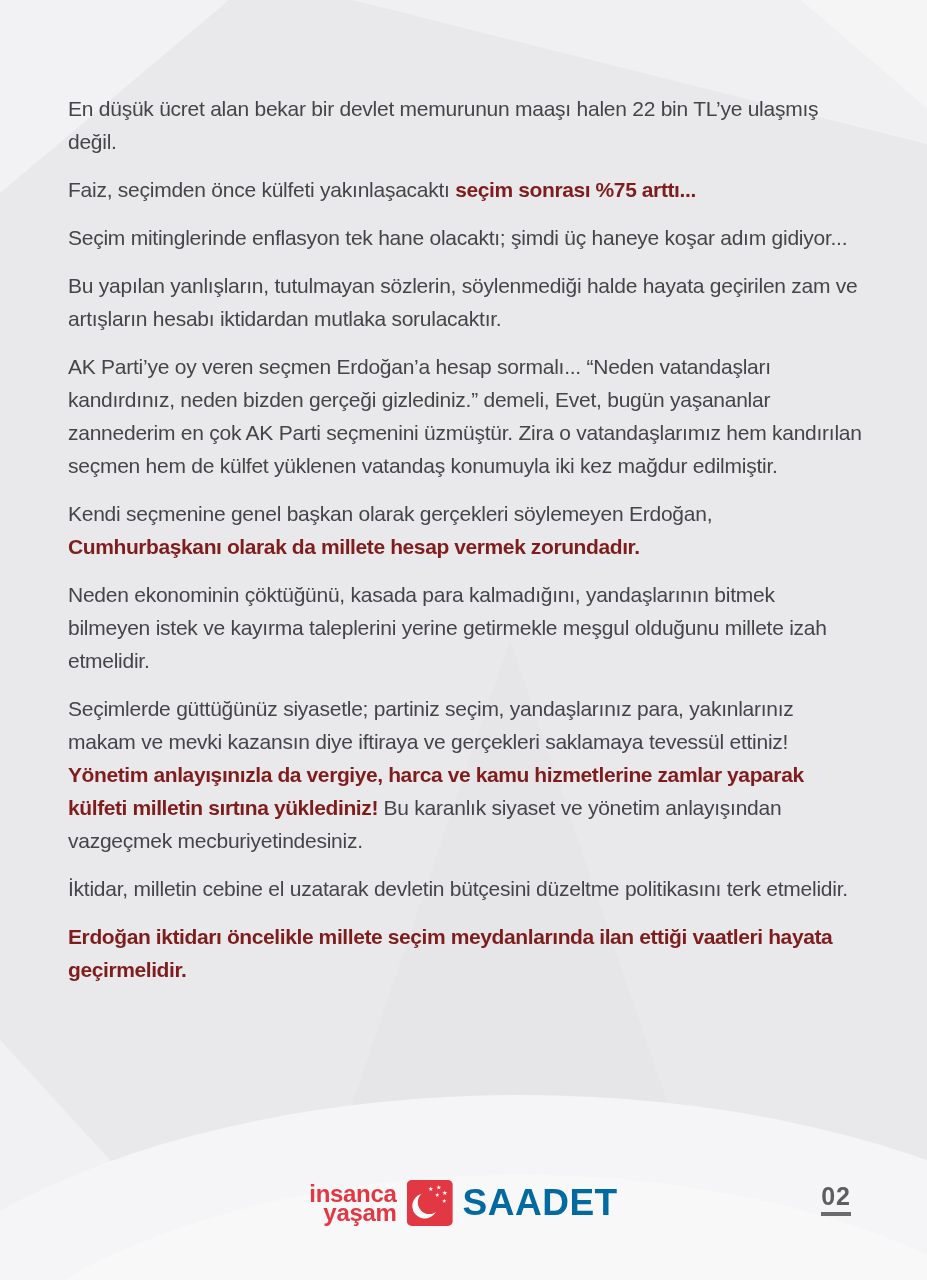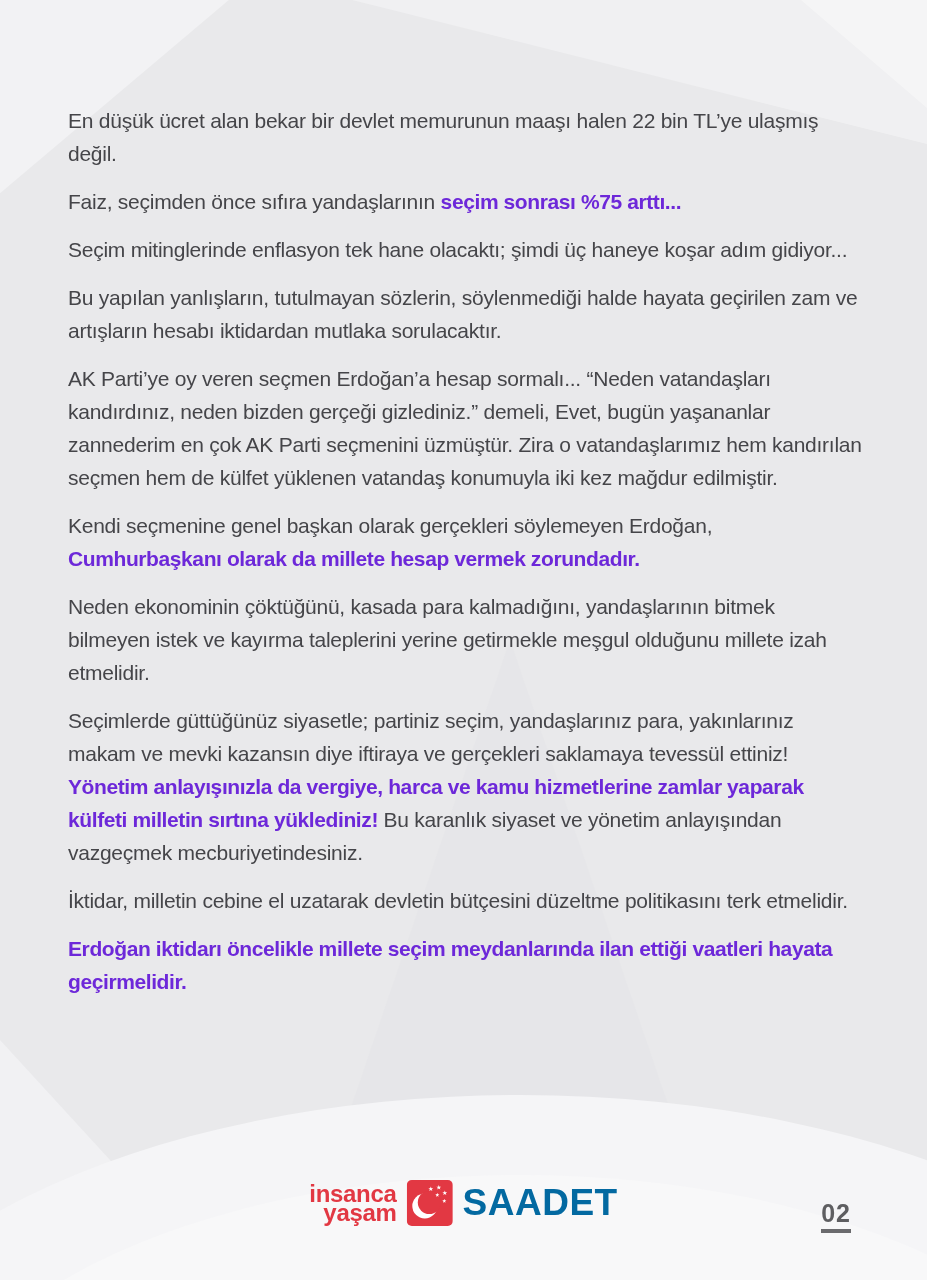"En düşük ücret alan bekar" .content { top: 104px -> 92px }
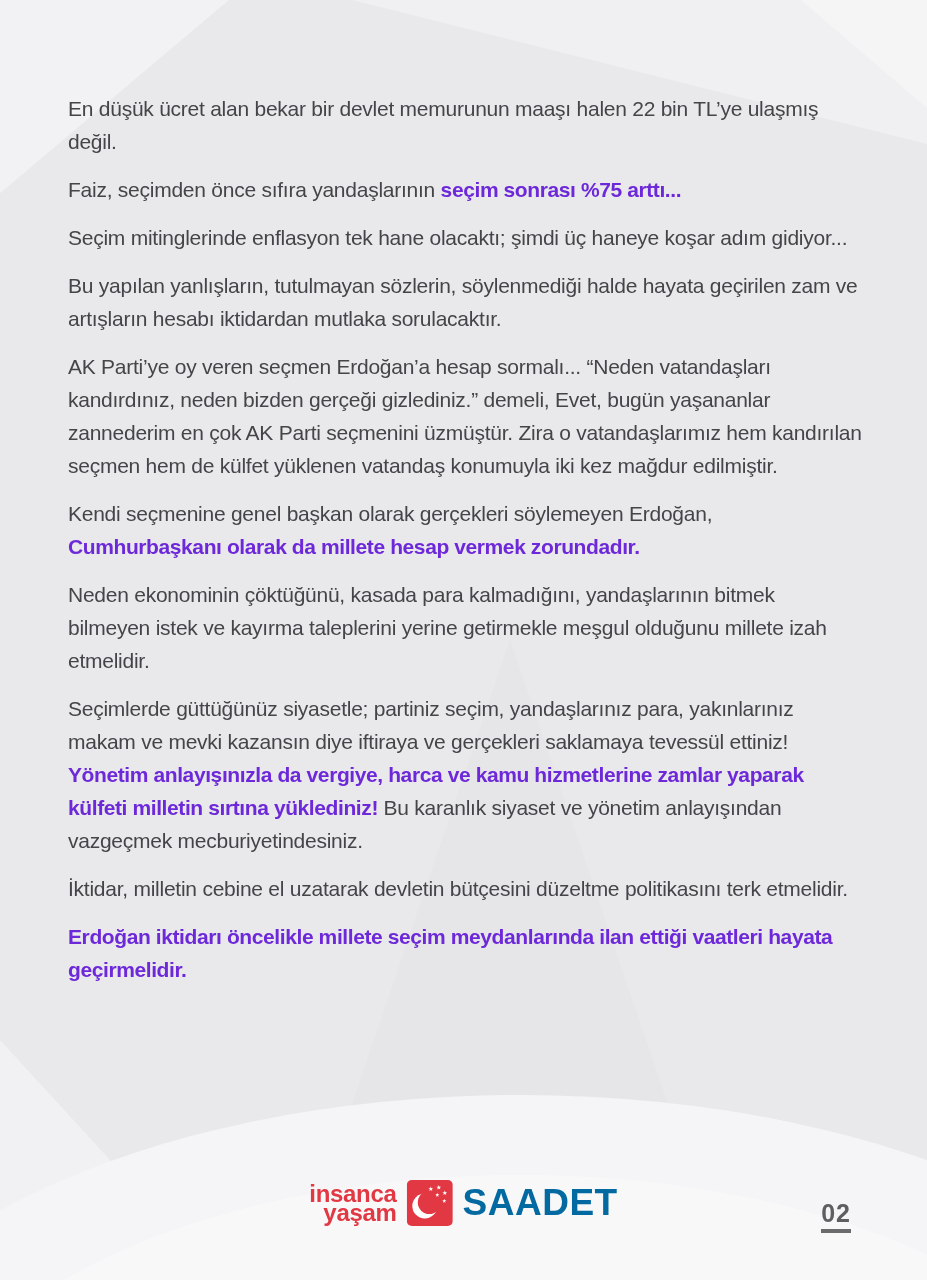"Faiz, seçimden önce sıfıra yandaşlarının" span.seg { text: sıfıra yandaşlarının -> külfeti yakınlaşacaktı }
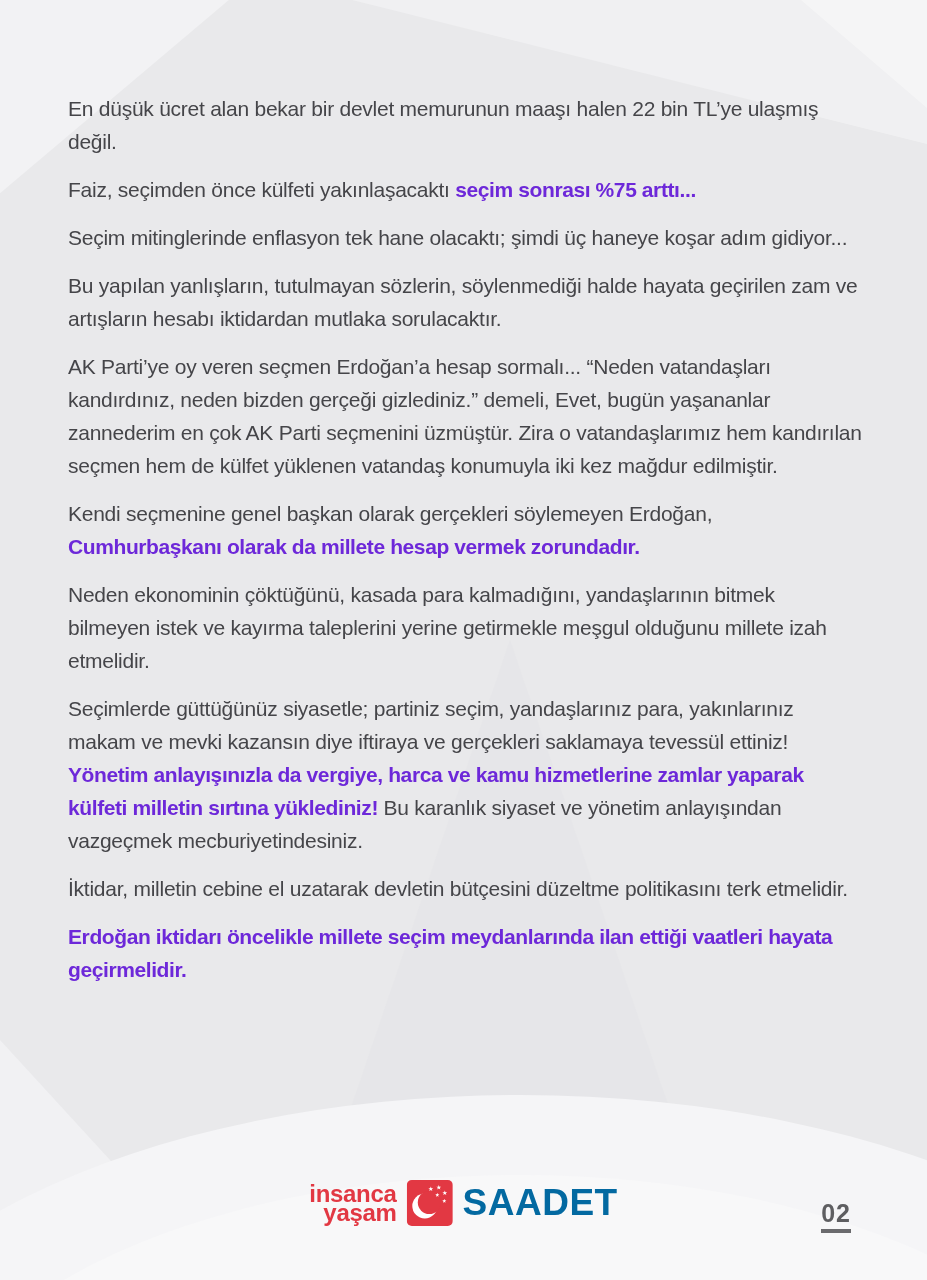"seçim sonrası %75 arttı..." .seg.bold { color: #6d28d9 -> #7f1d1d }
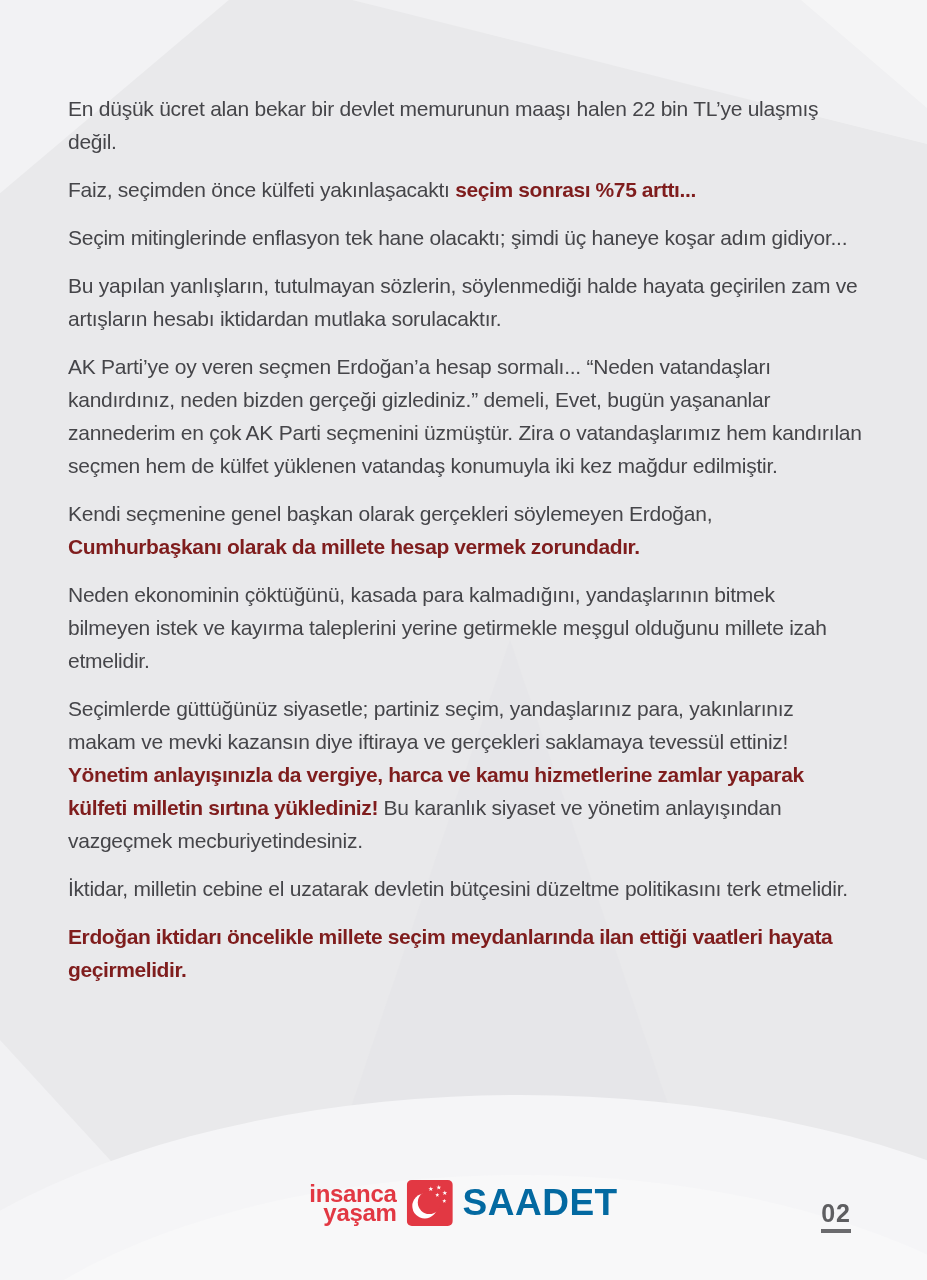"02" .pagenum { margin-top: 17px -> none }
